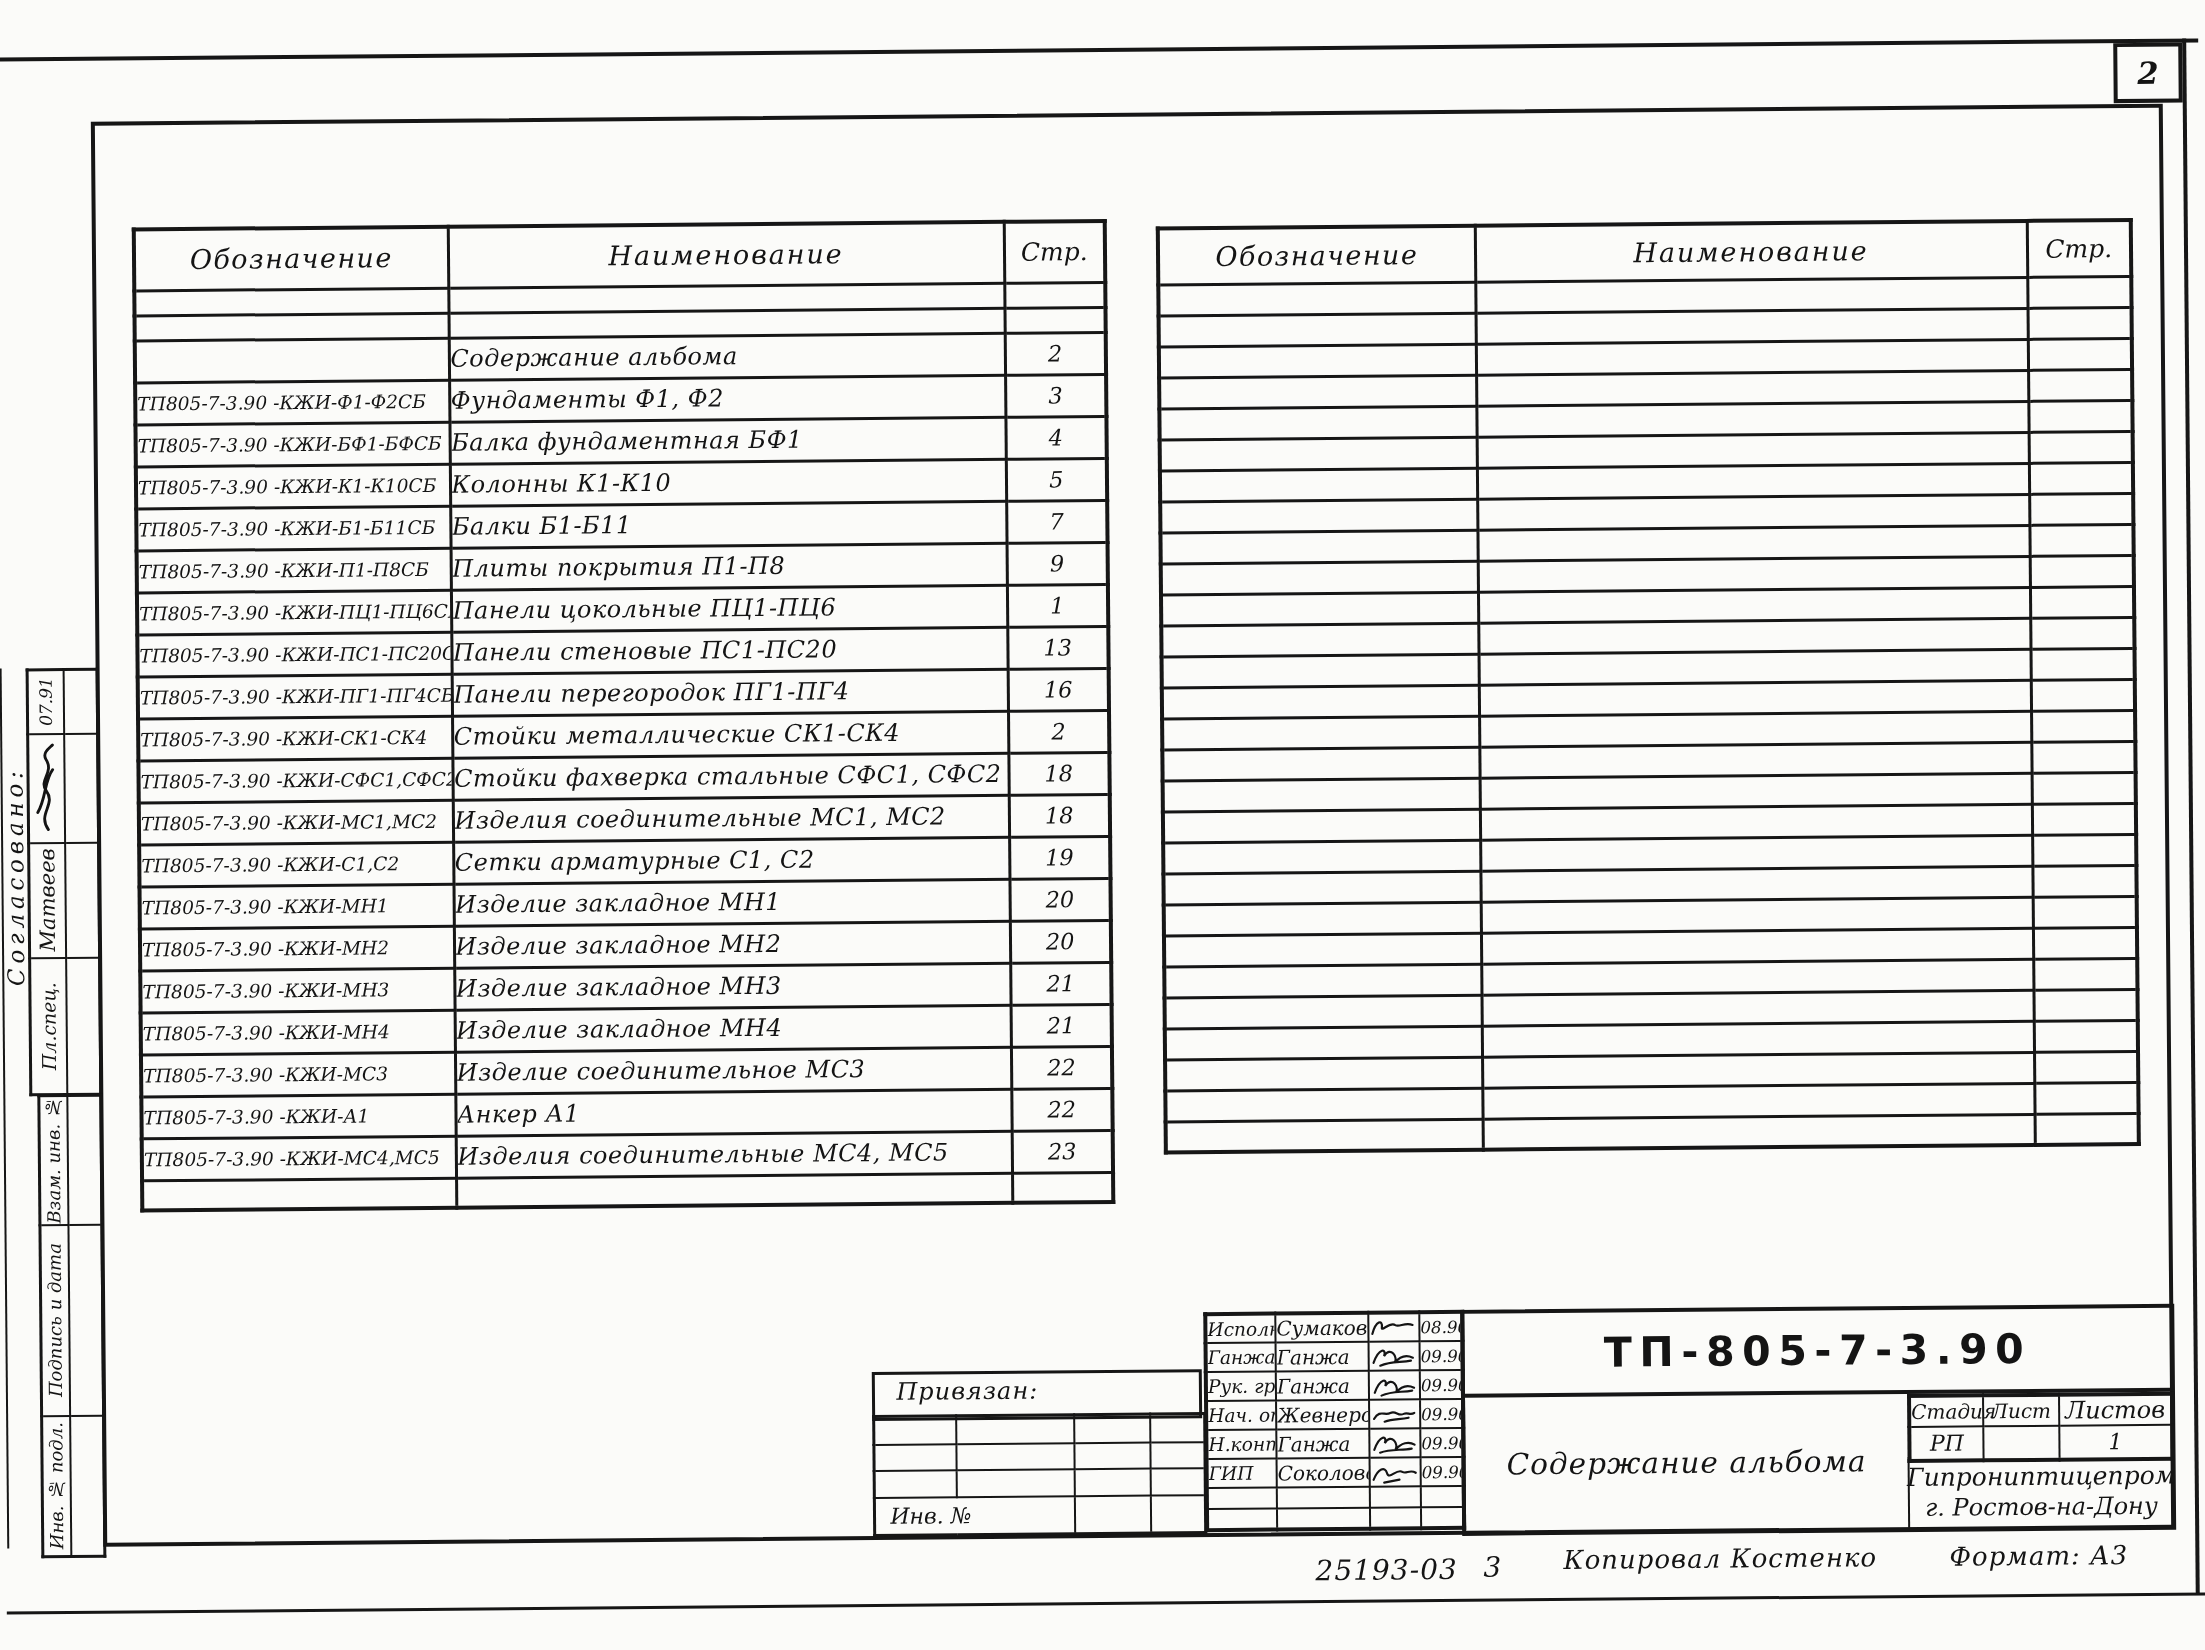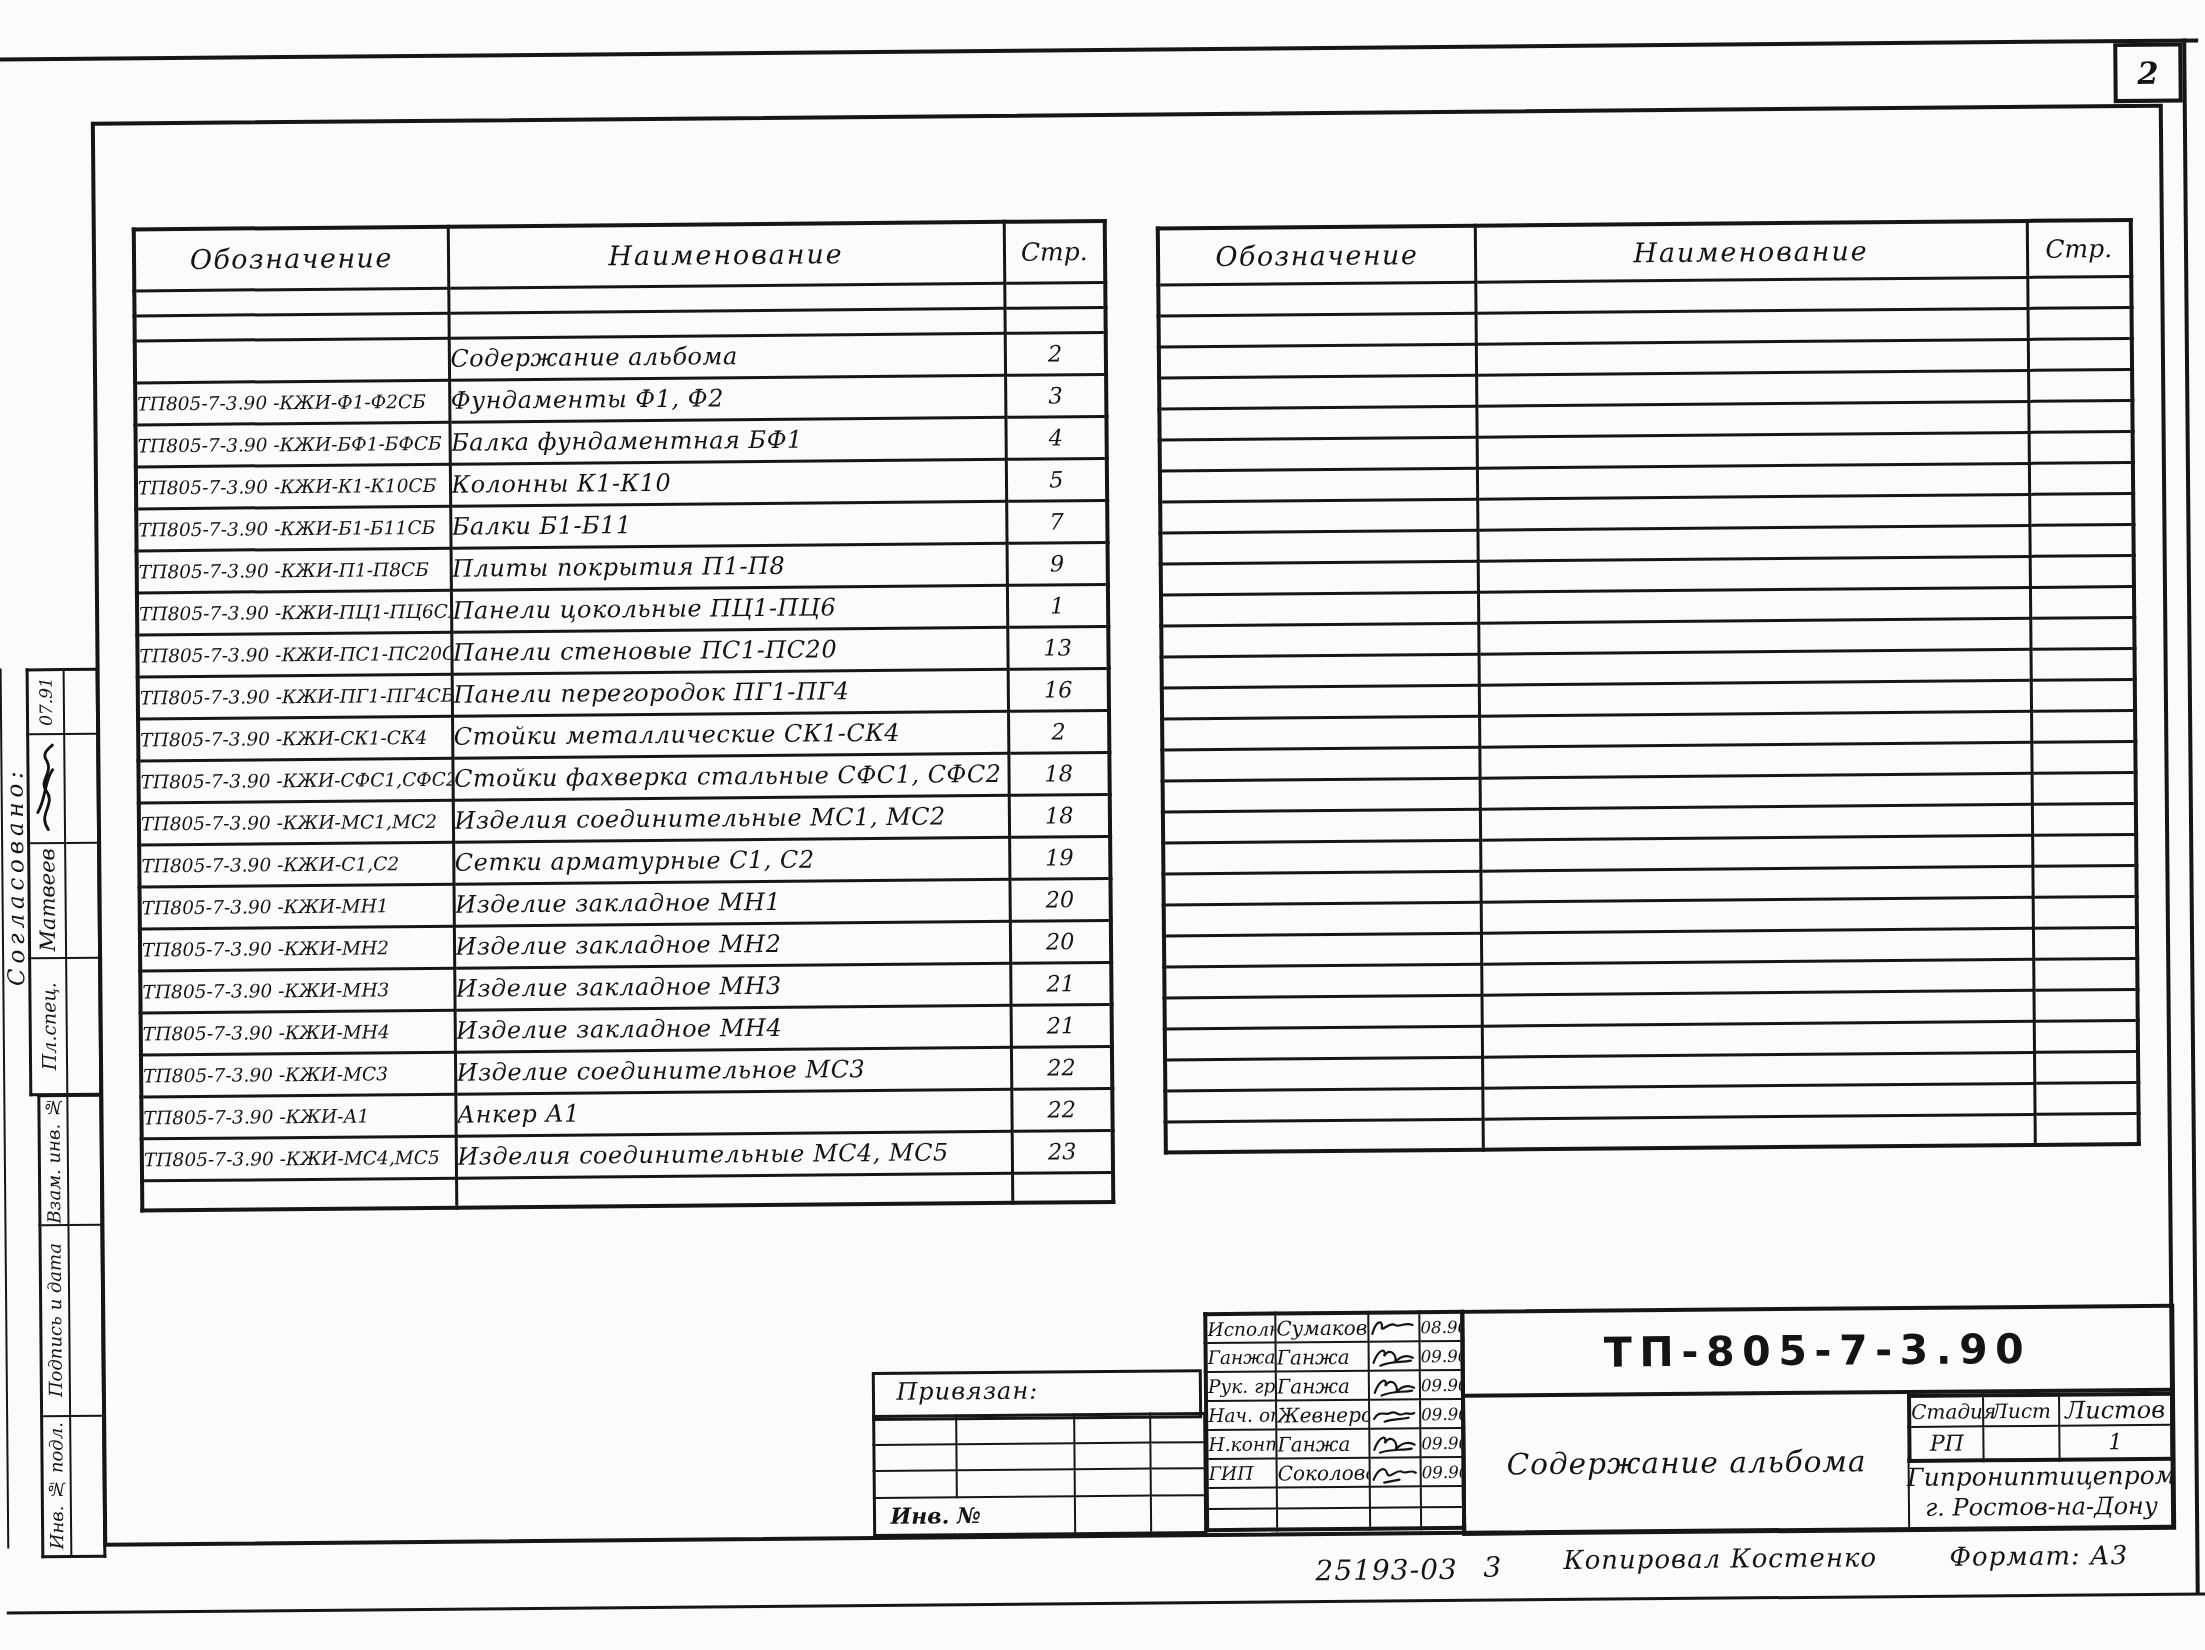"Инв. №" span.hw { font-weight: bold -> none }
